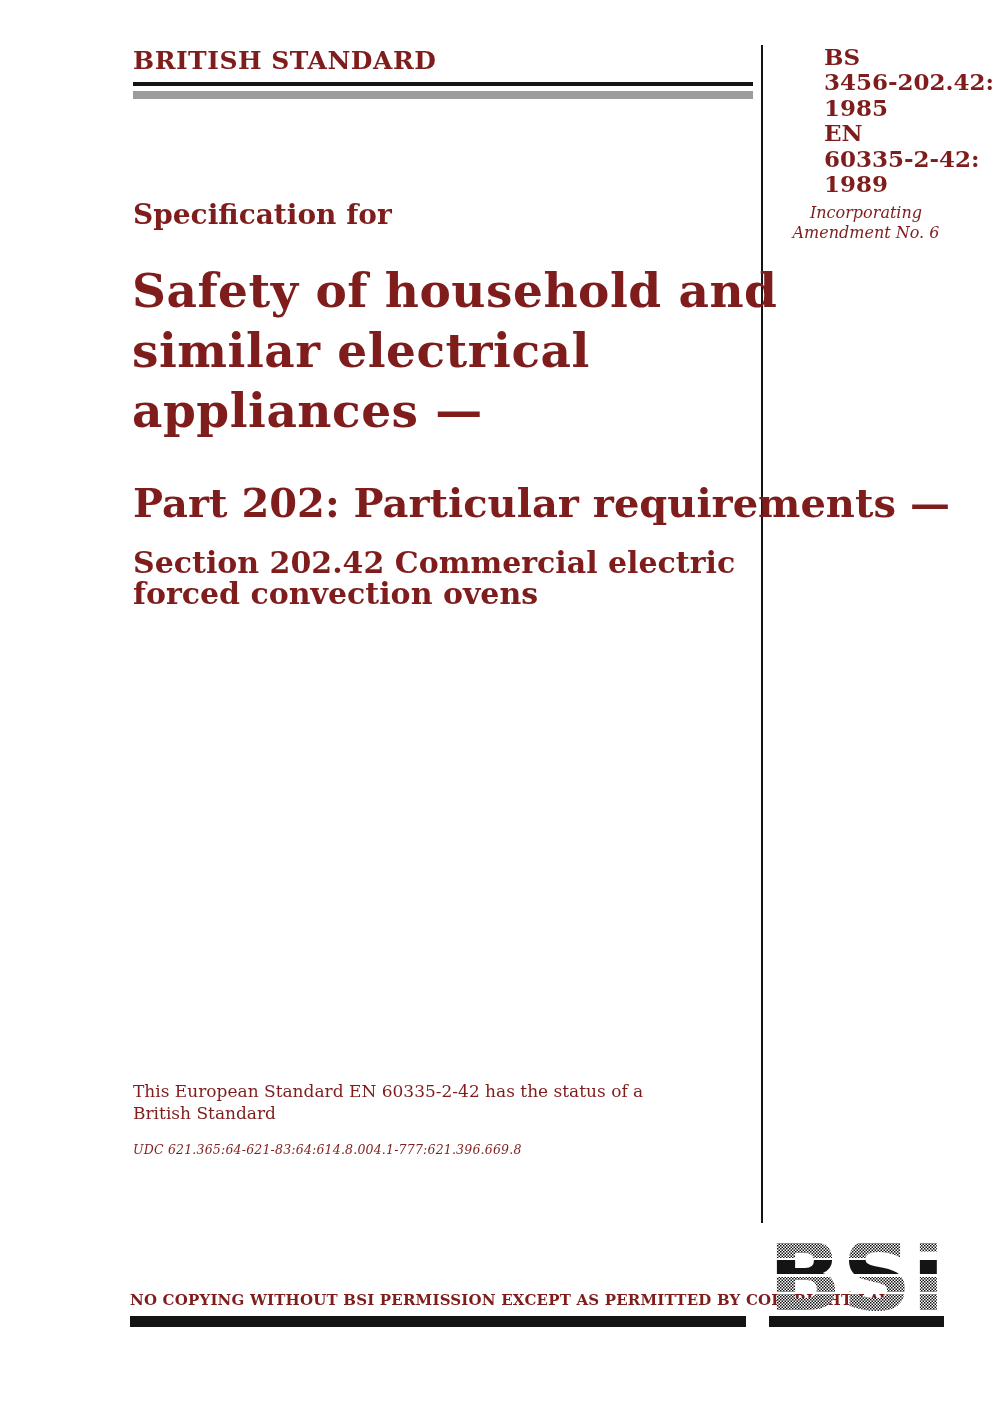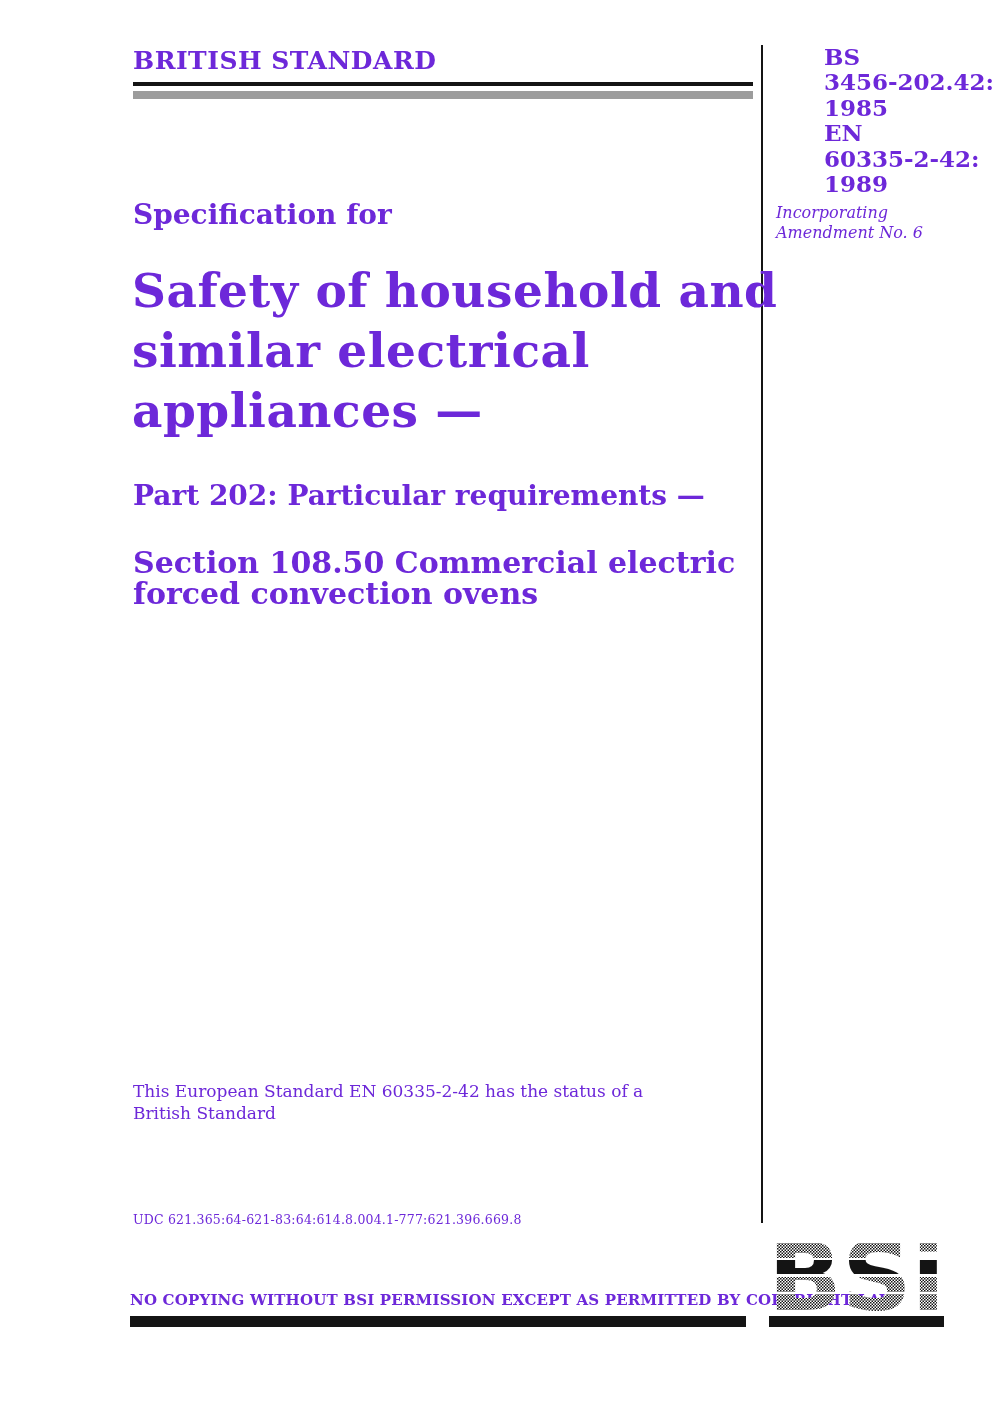"BRITISH STANDARD" .page { color: #6d28d9 -> #7f1d1d }
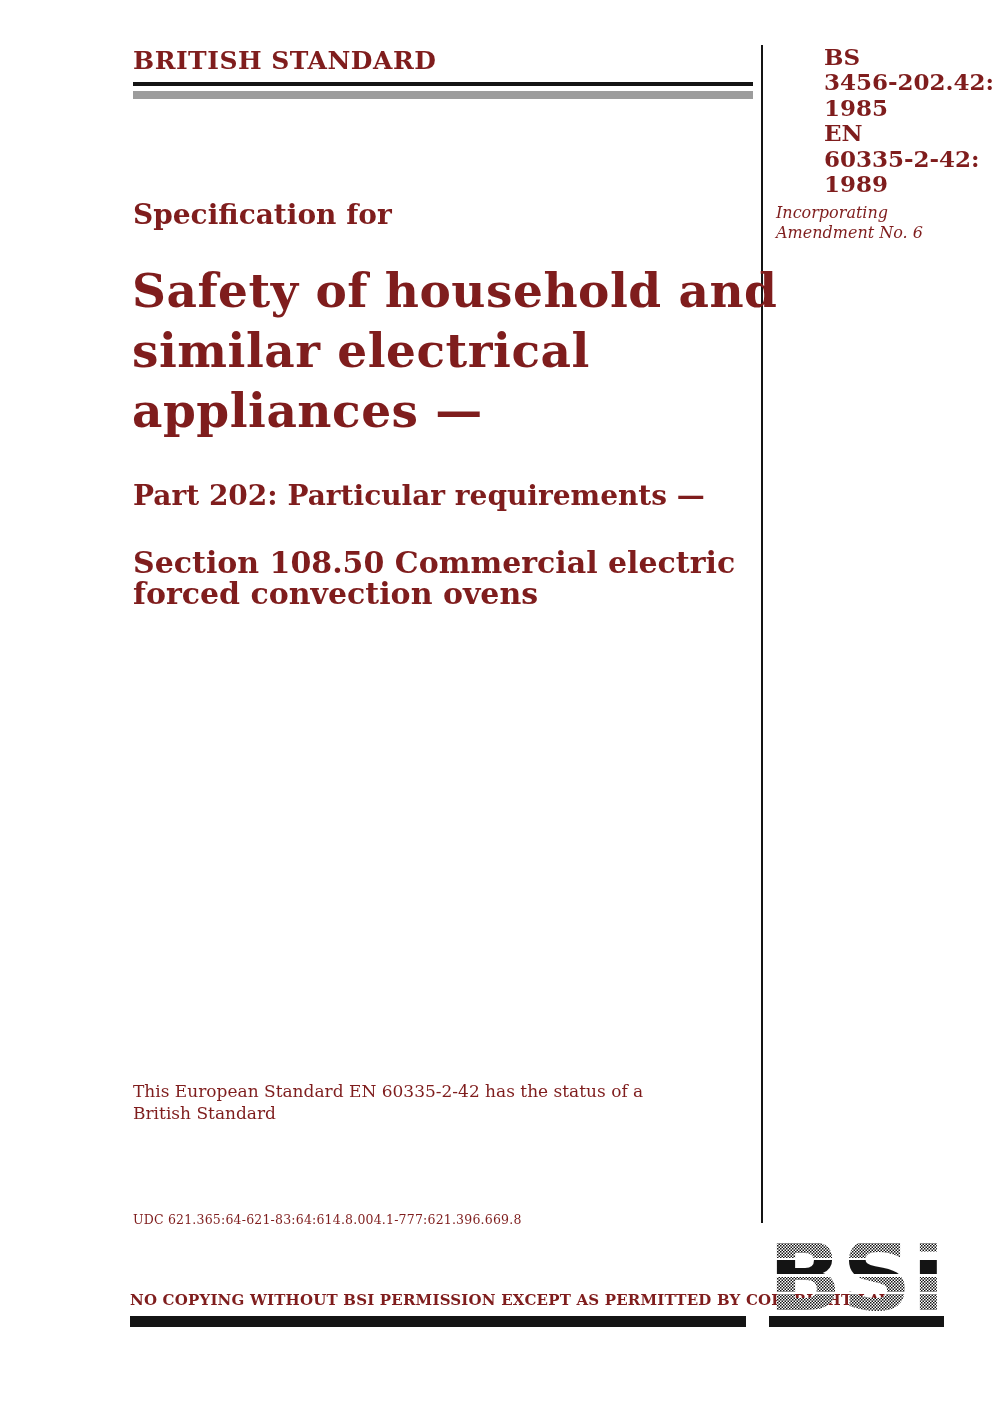"Incorporating" .amendment { text-align: none -> center }
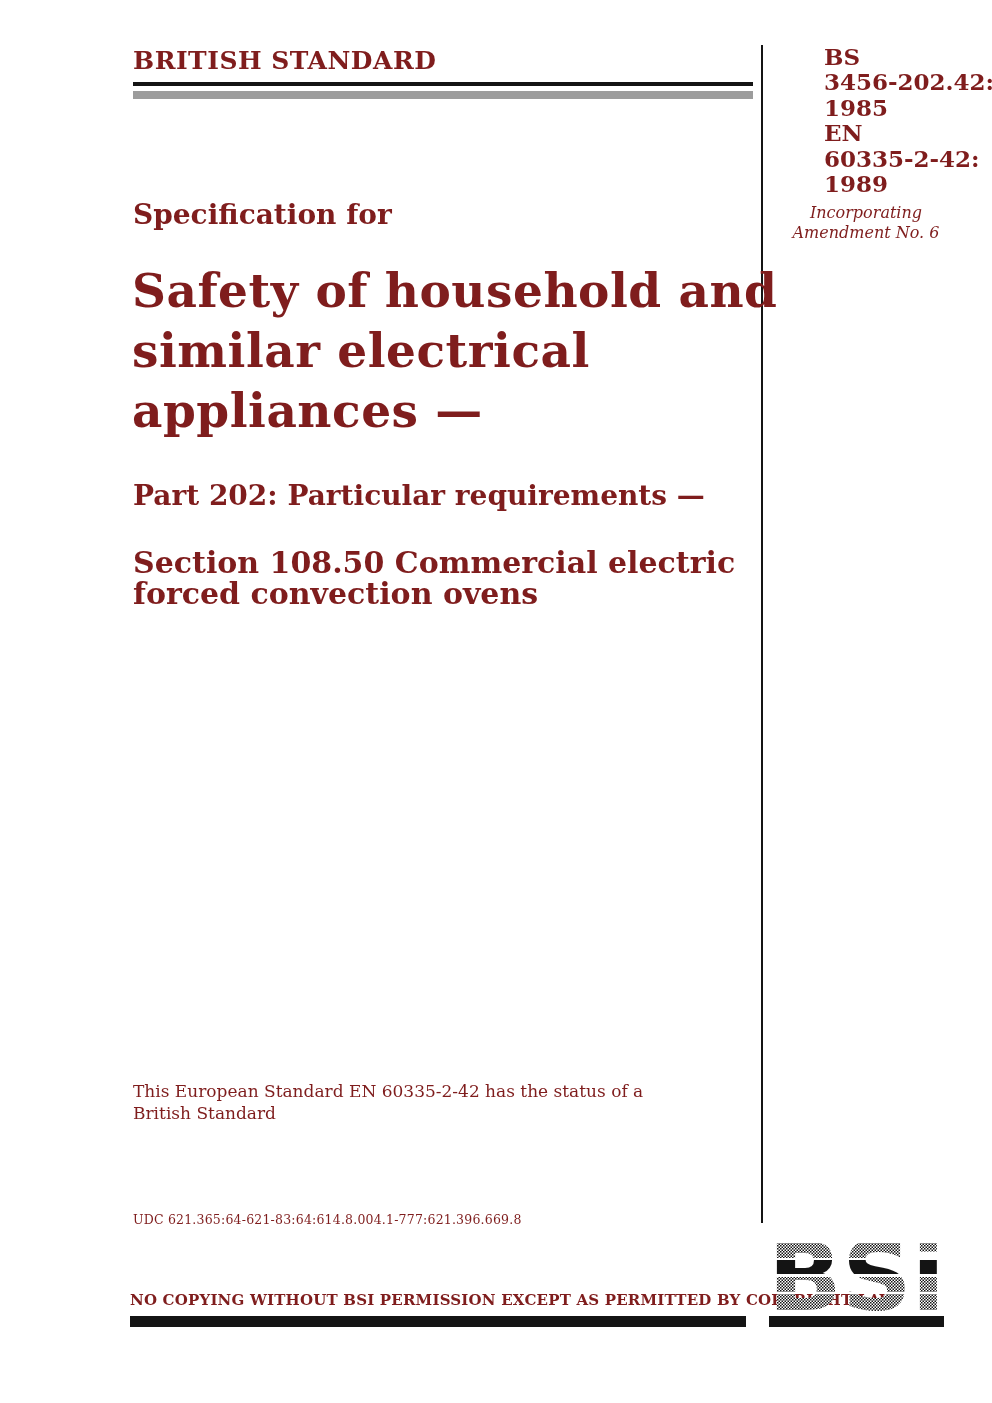"Part 202: Particular requirements —" .part { font-size: 28px -> 40px }
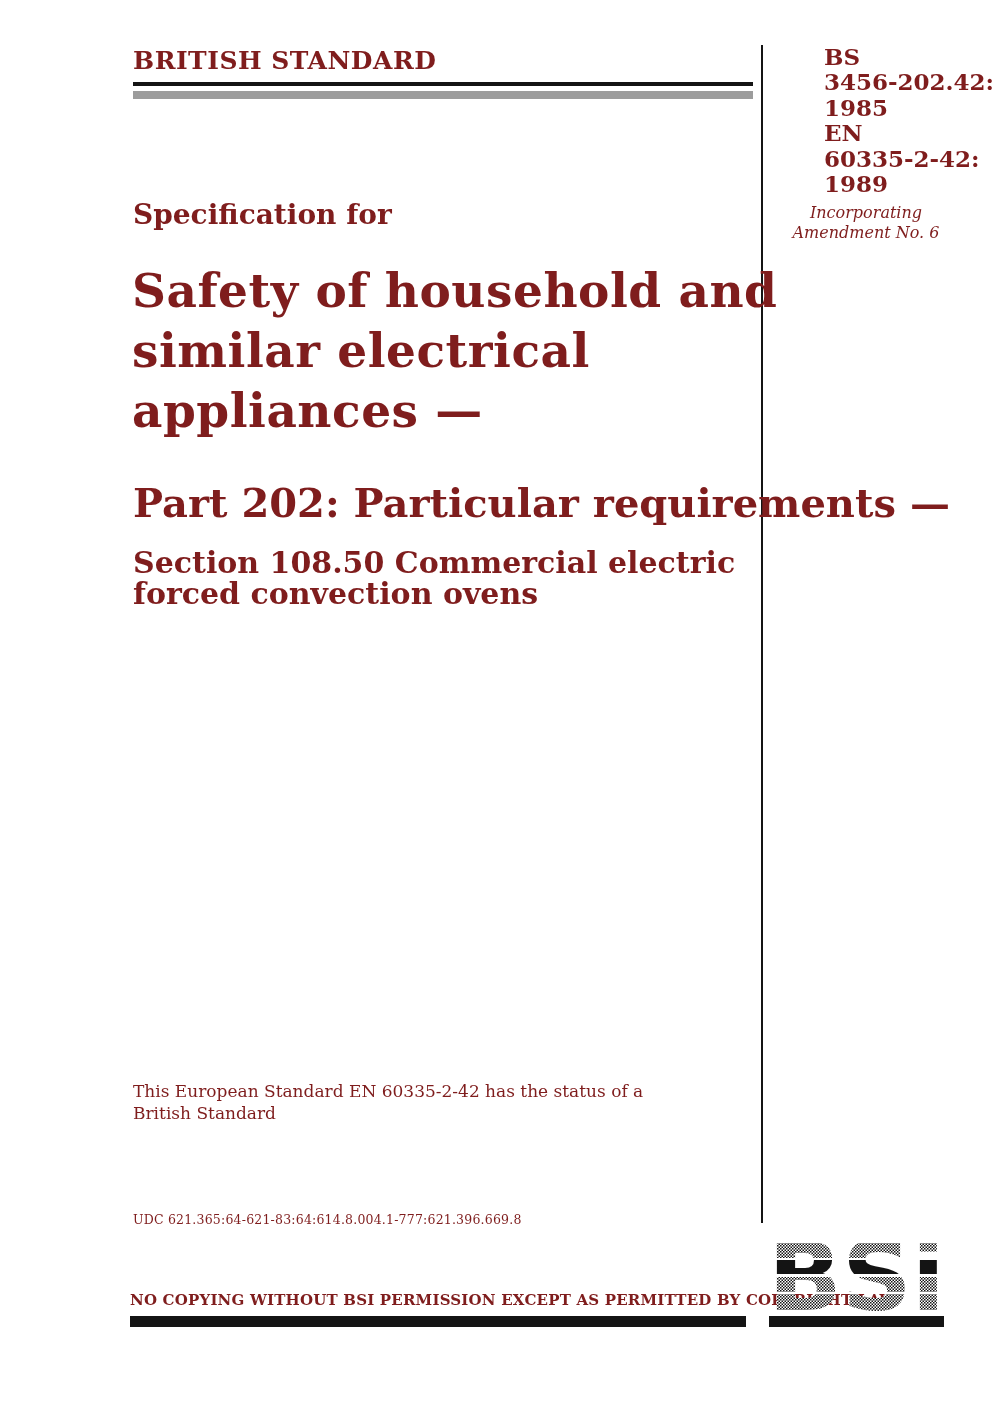"Section 108.50 Commercial electric" div { text: 108.50 -> 202.42 }
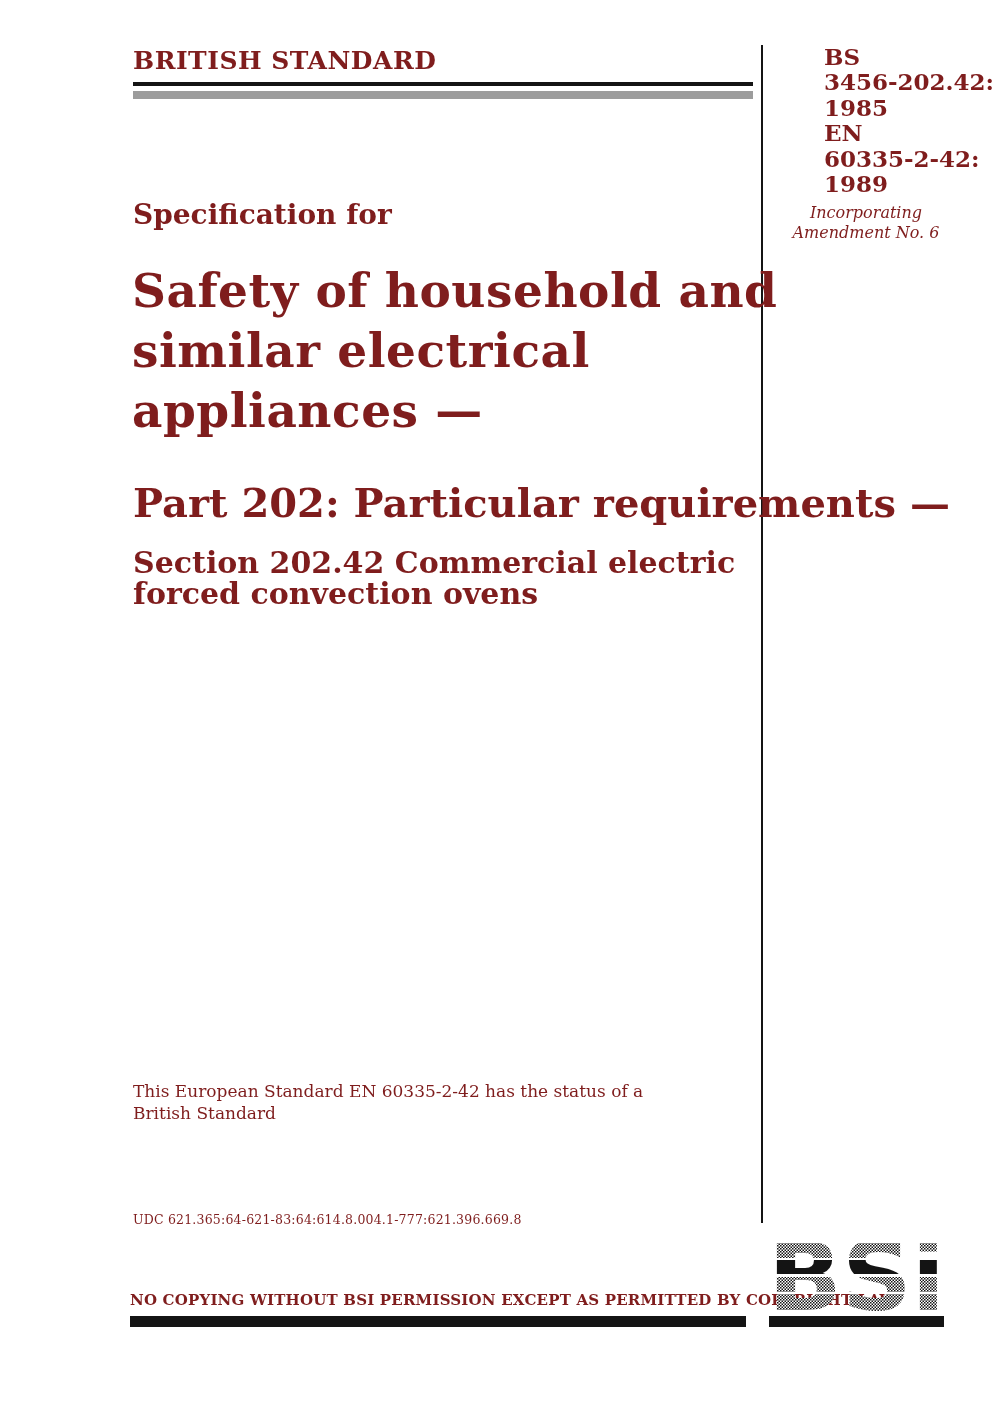"UDC" .udc { font-style: none -> italic; top: 1212px -> 1142px }
